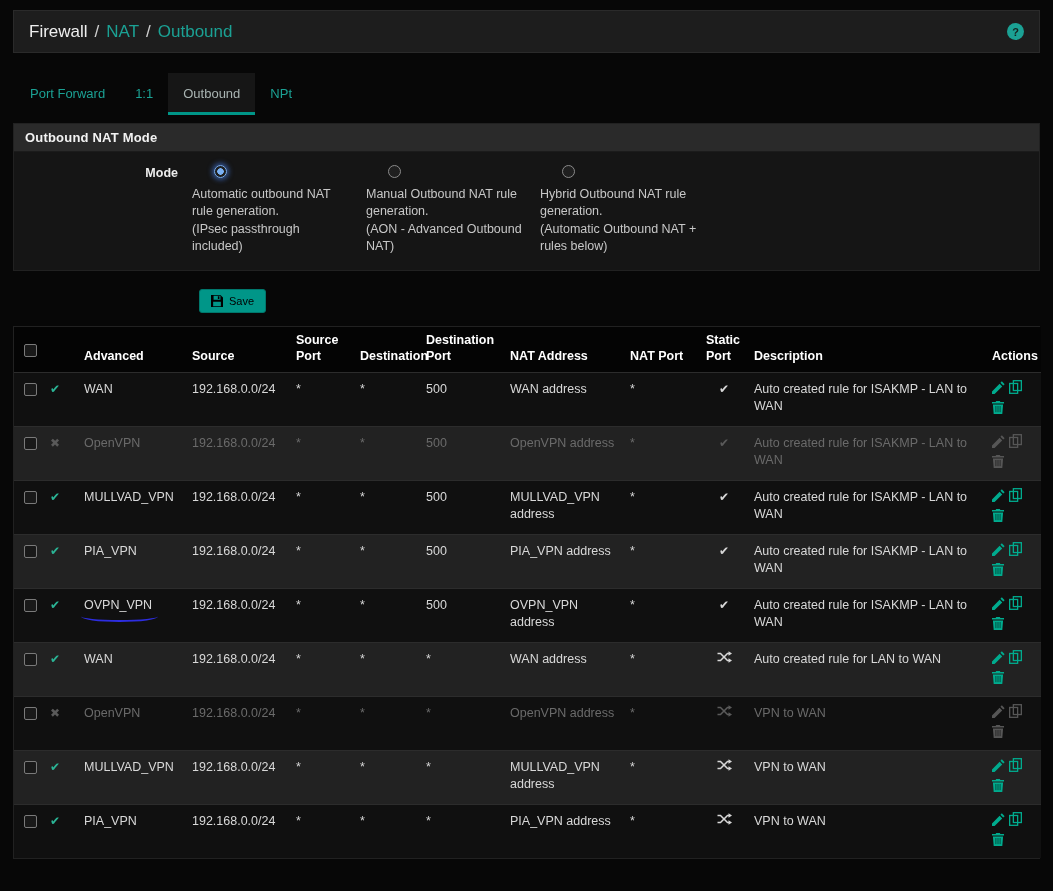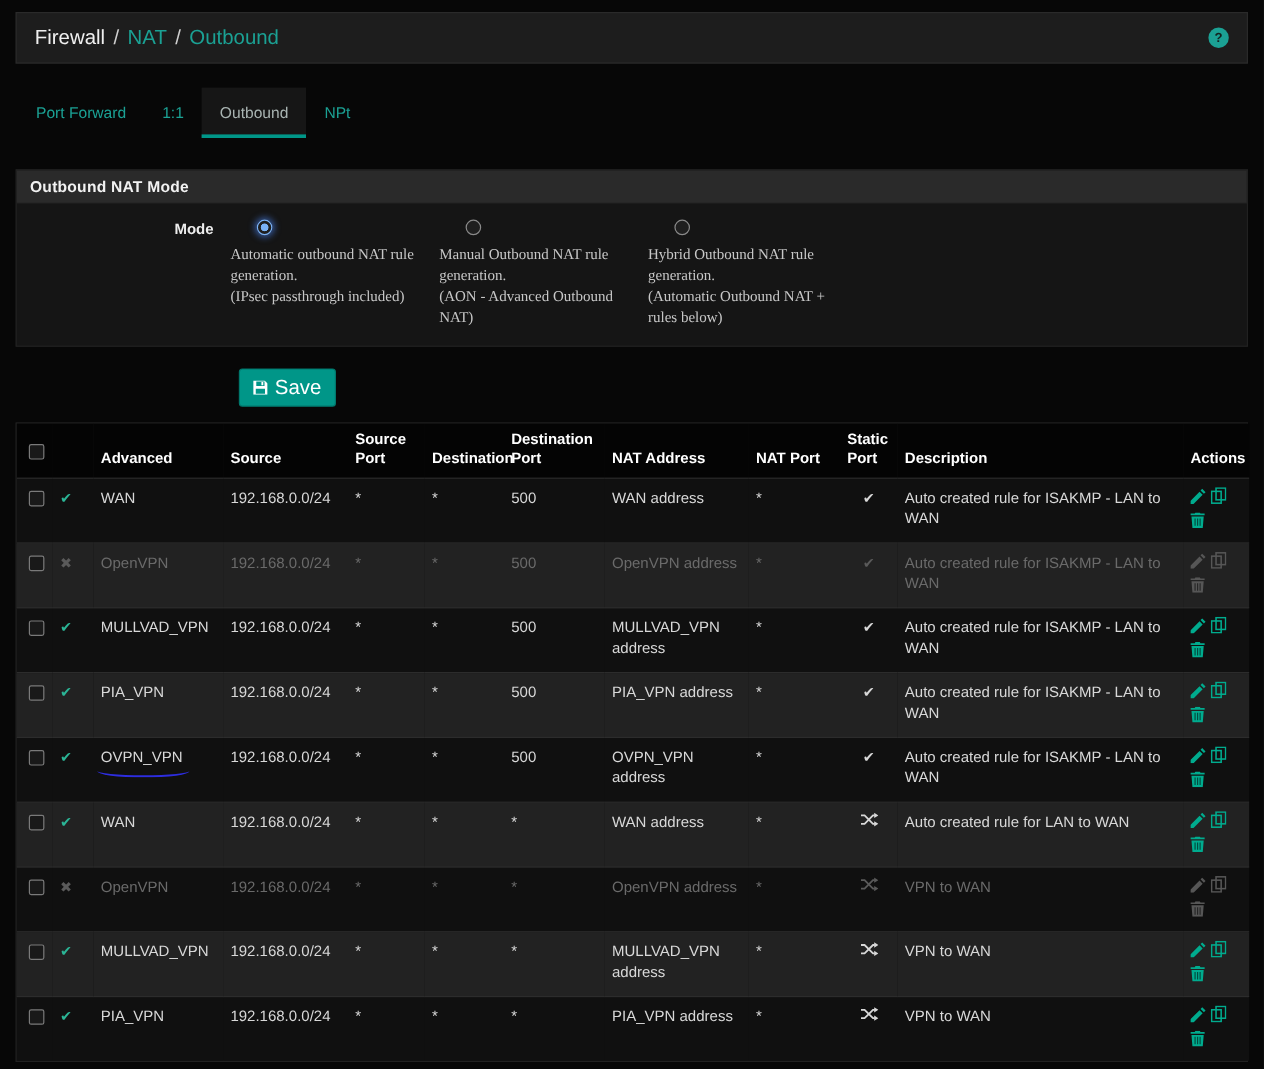"Outbound NAT Mode" .mode-panel { margin-top: 26px -> 8px }
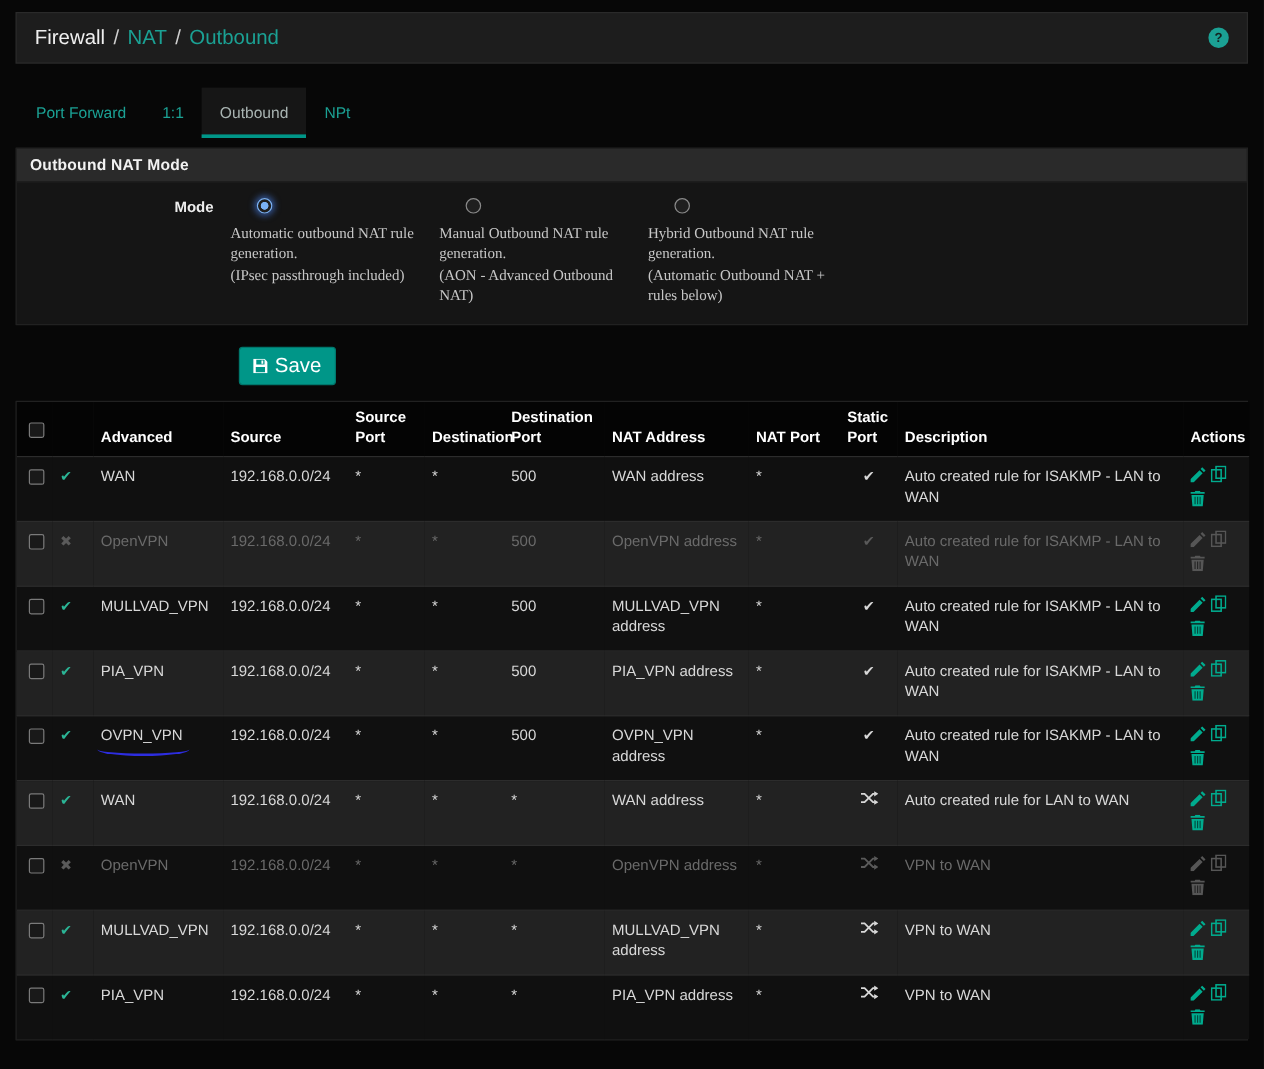"Automatic outbound NAT rule generation." .opt-text { font-family: Liberation Serif, serif -> none }
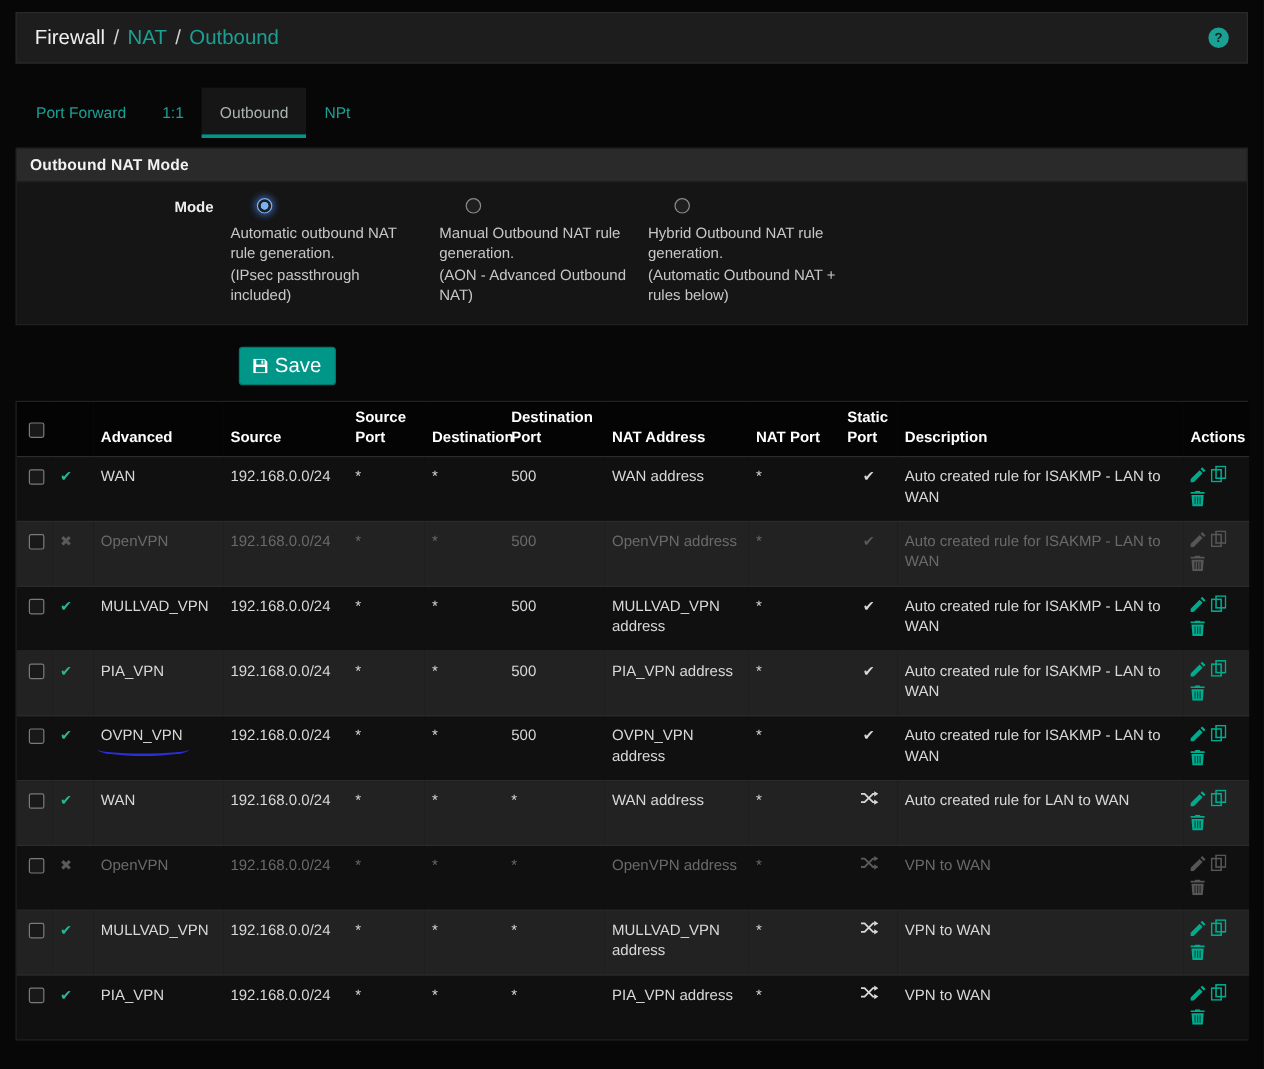"Save" .btn-save { color: #ffffff -> #000000; font-size: 17px -> 11px }
